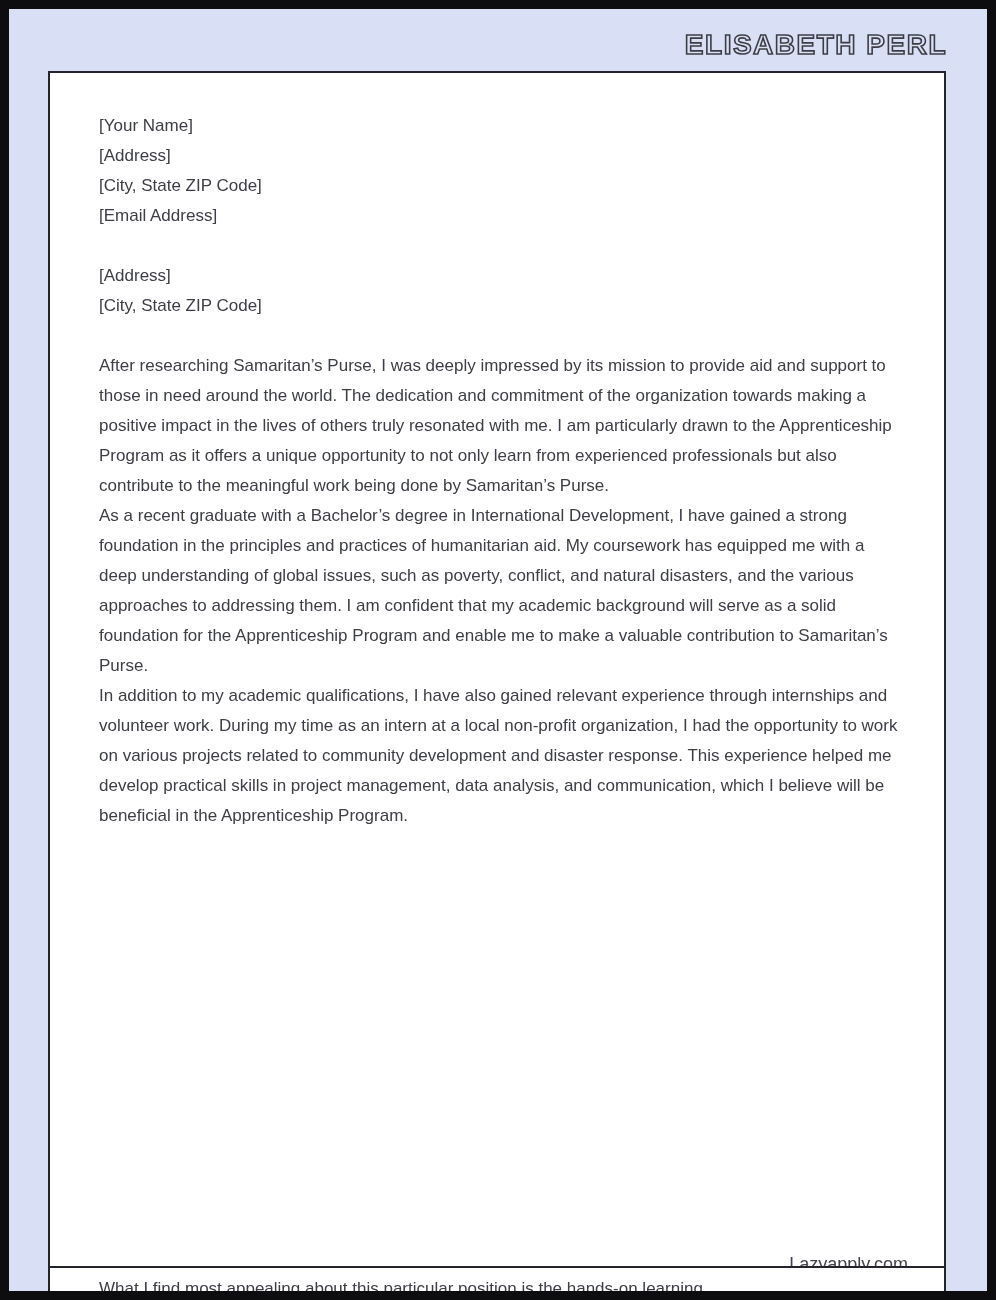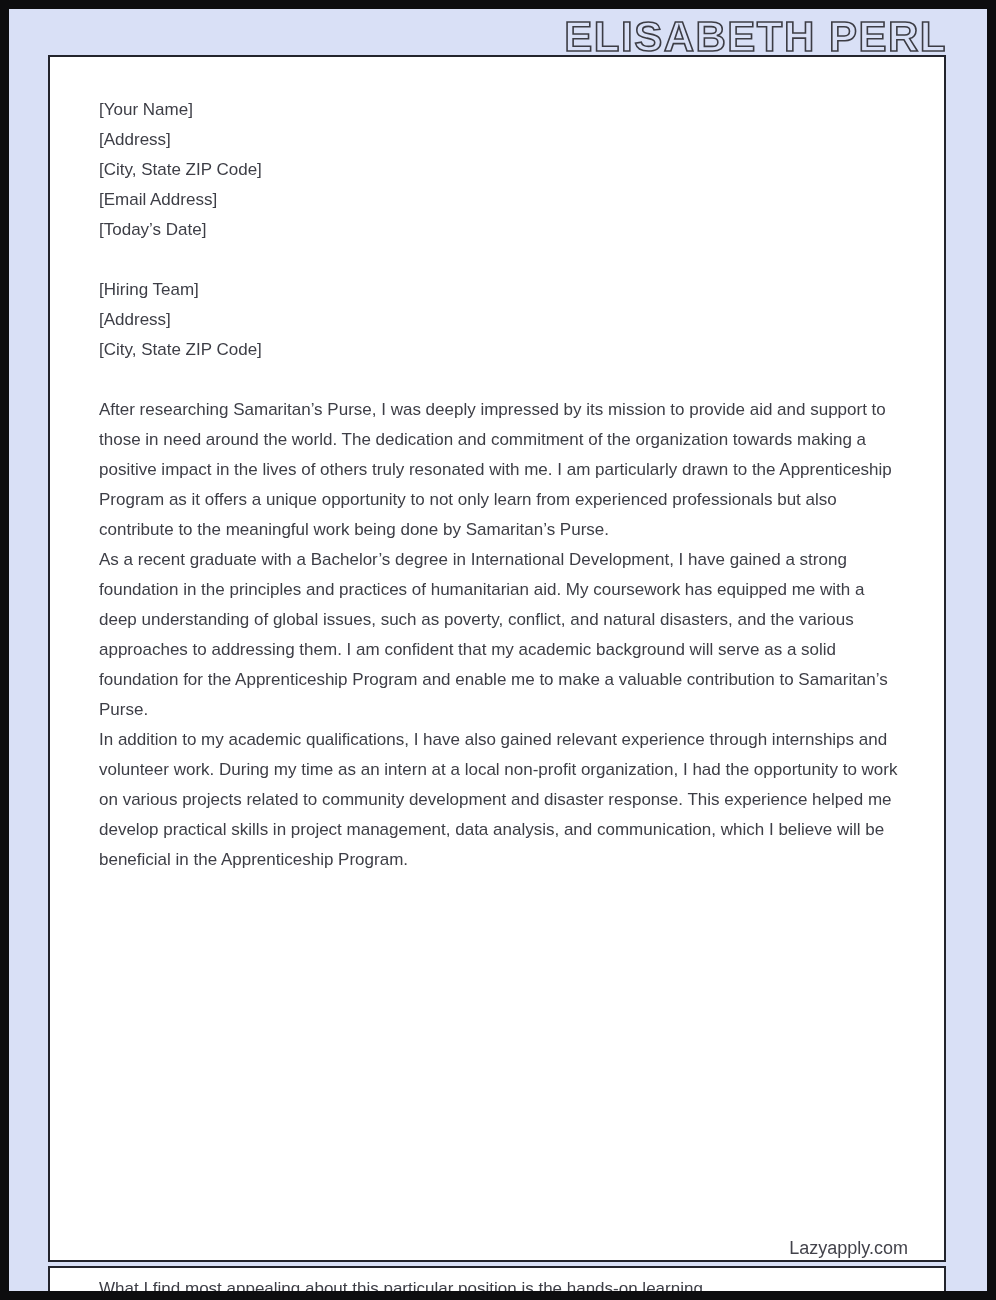"ELISABETH PERL" .header-name { font-size: 42px -> 28px; top: 4px -> 20px }
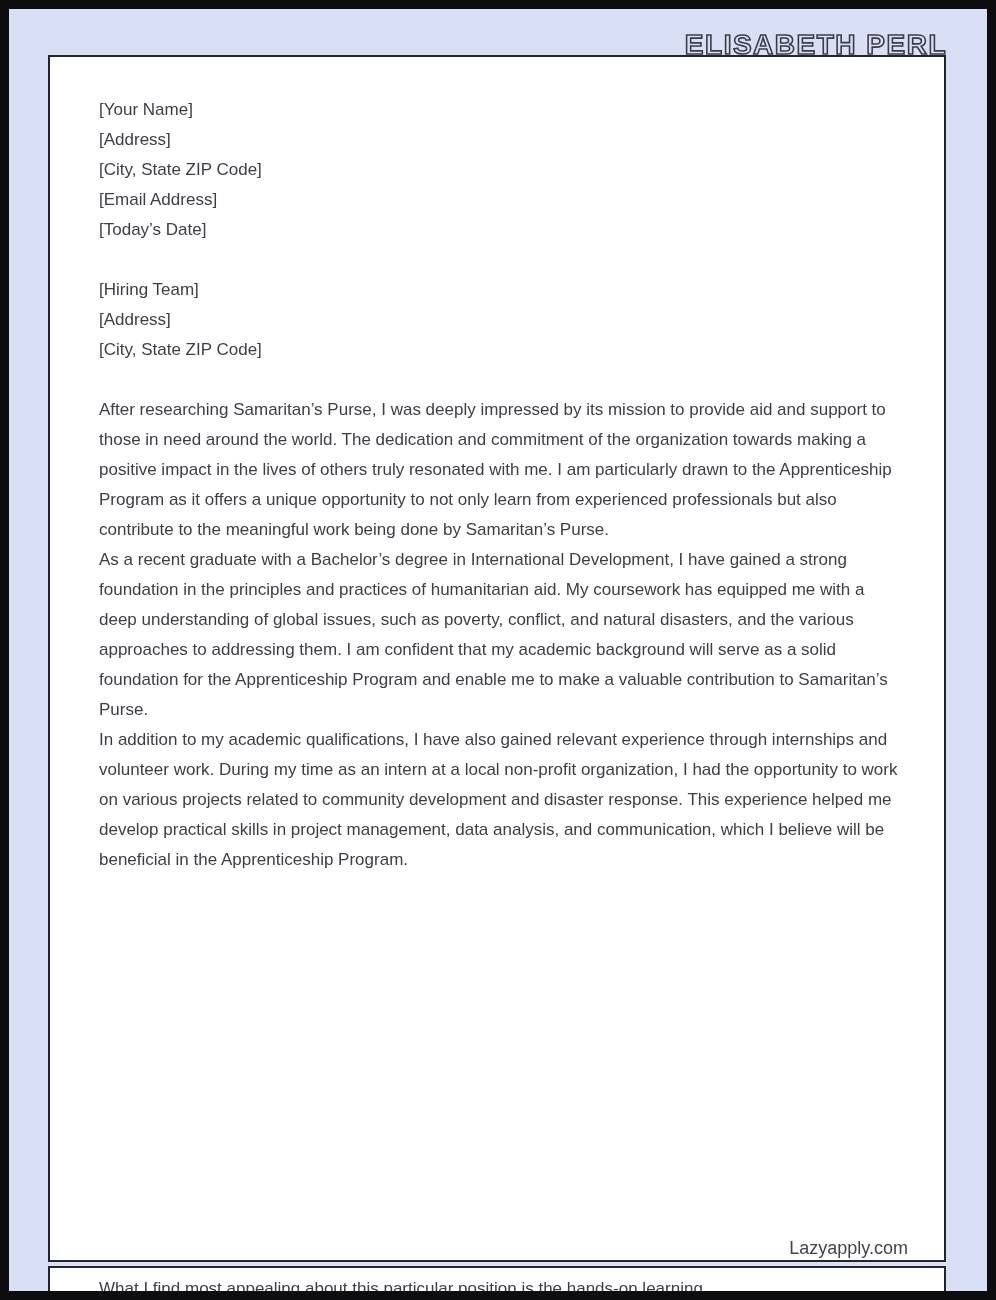"[Your Name]" .page-1 { top: 46px -> 62px }
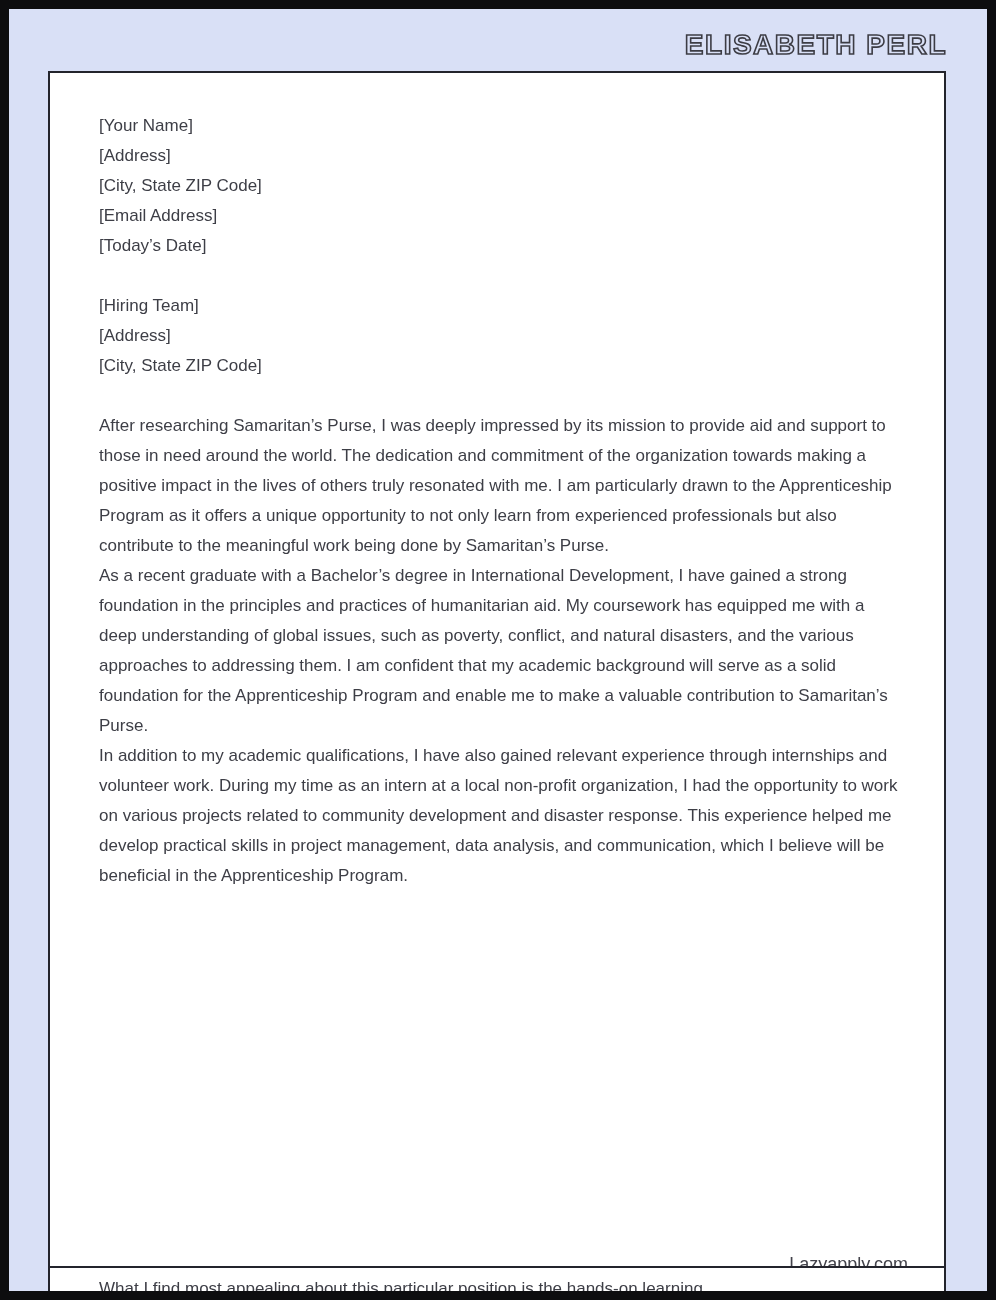"[Today’s Date]" p { html: <p>[Today’s Date]</p> -> none }
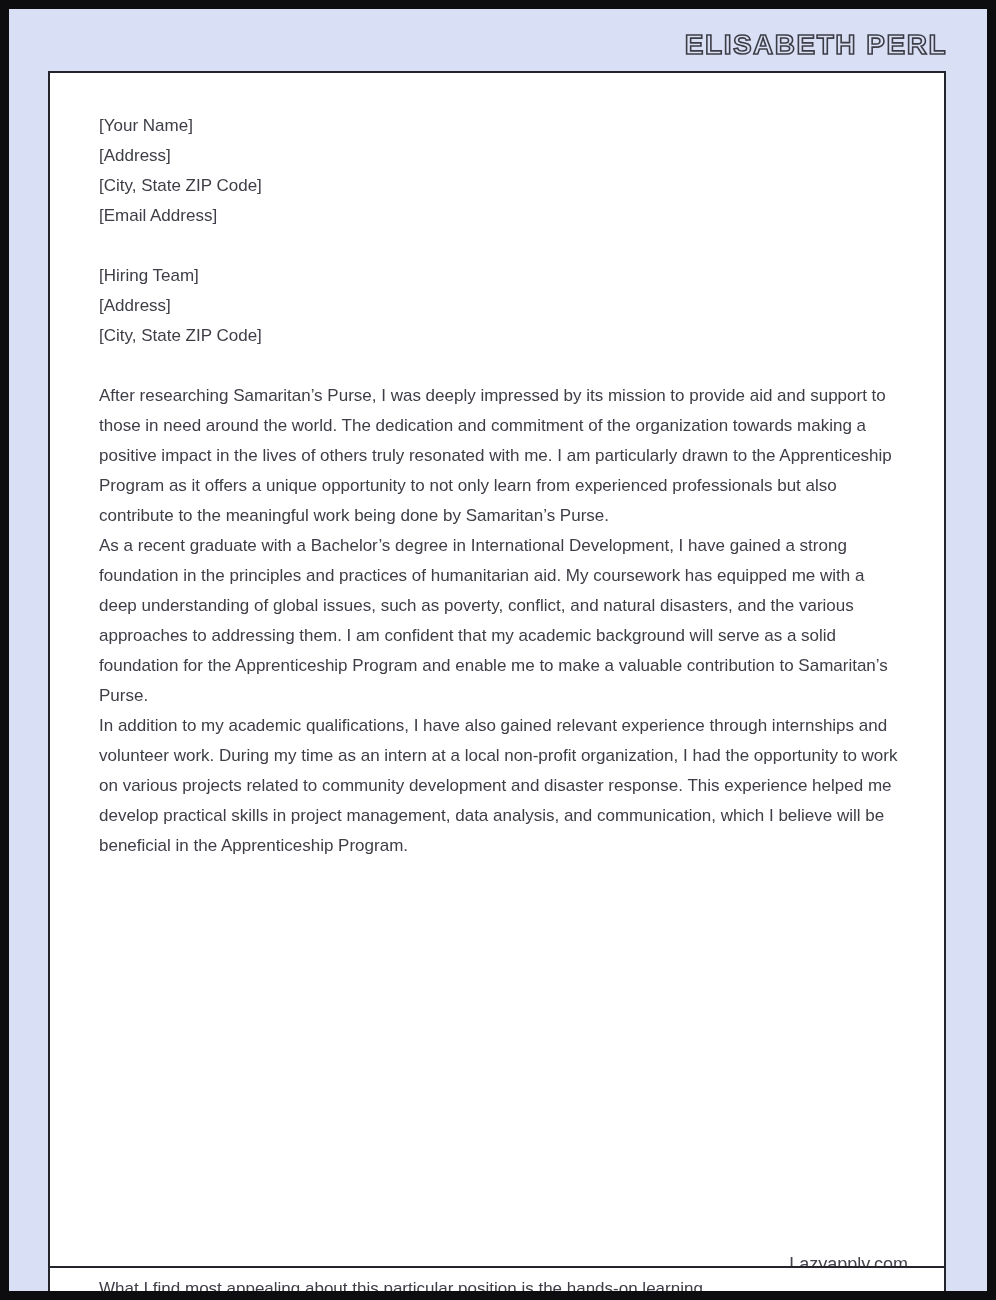"[Hiring Team]" p { html: <p>[Hiring Team]</p> -> none }
